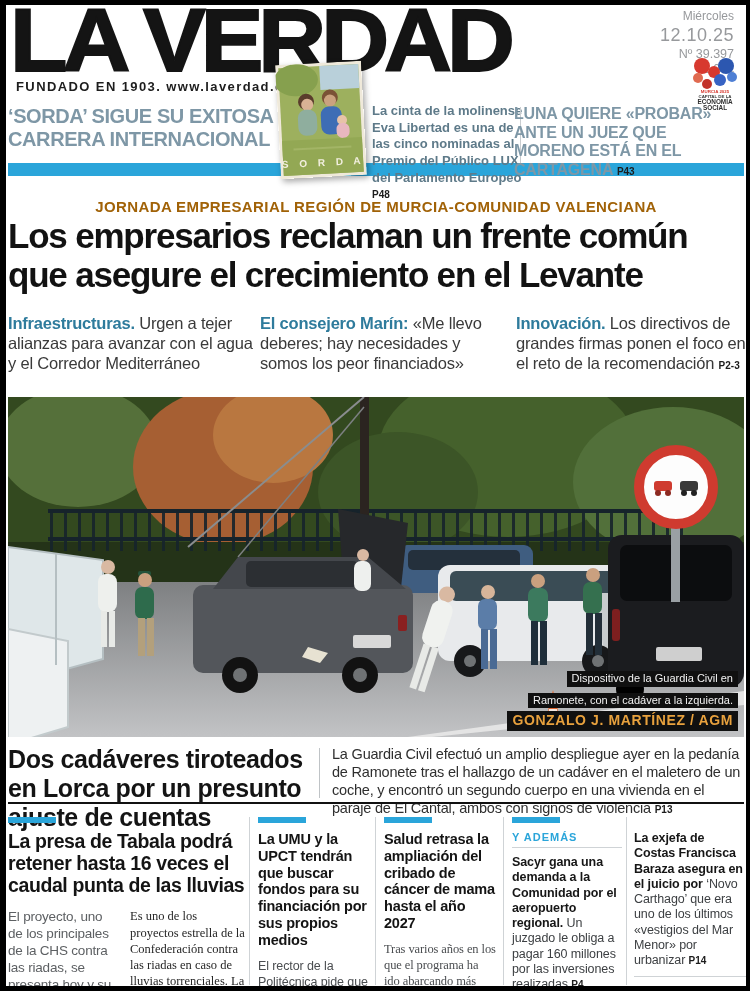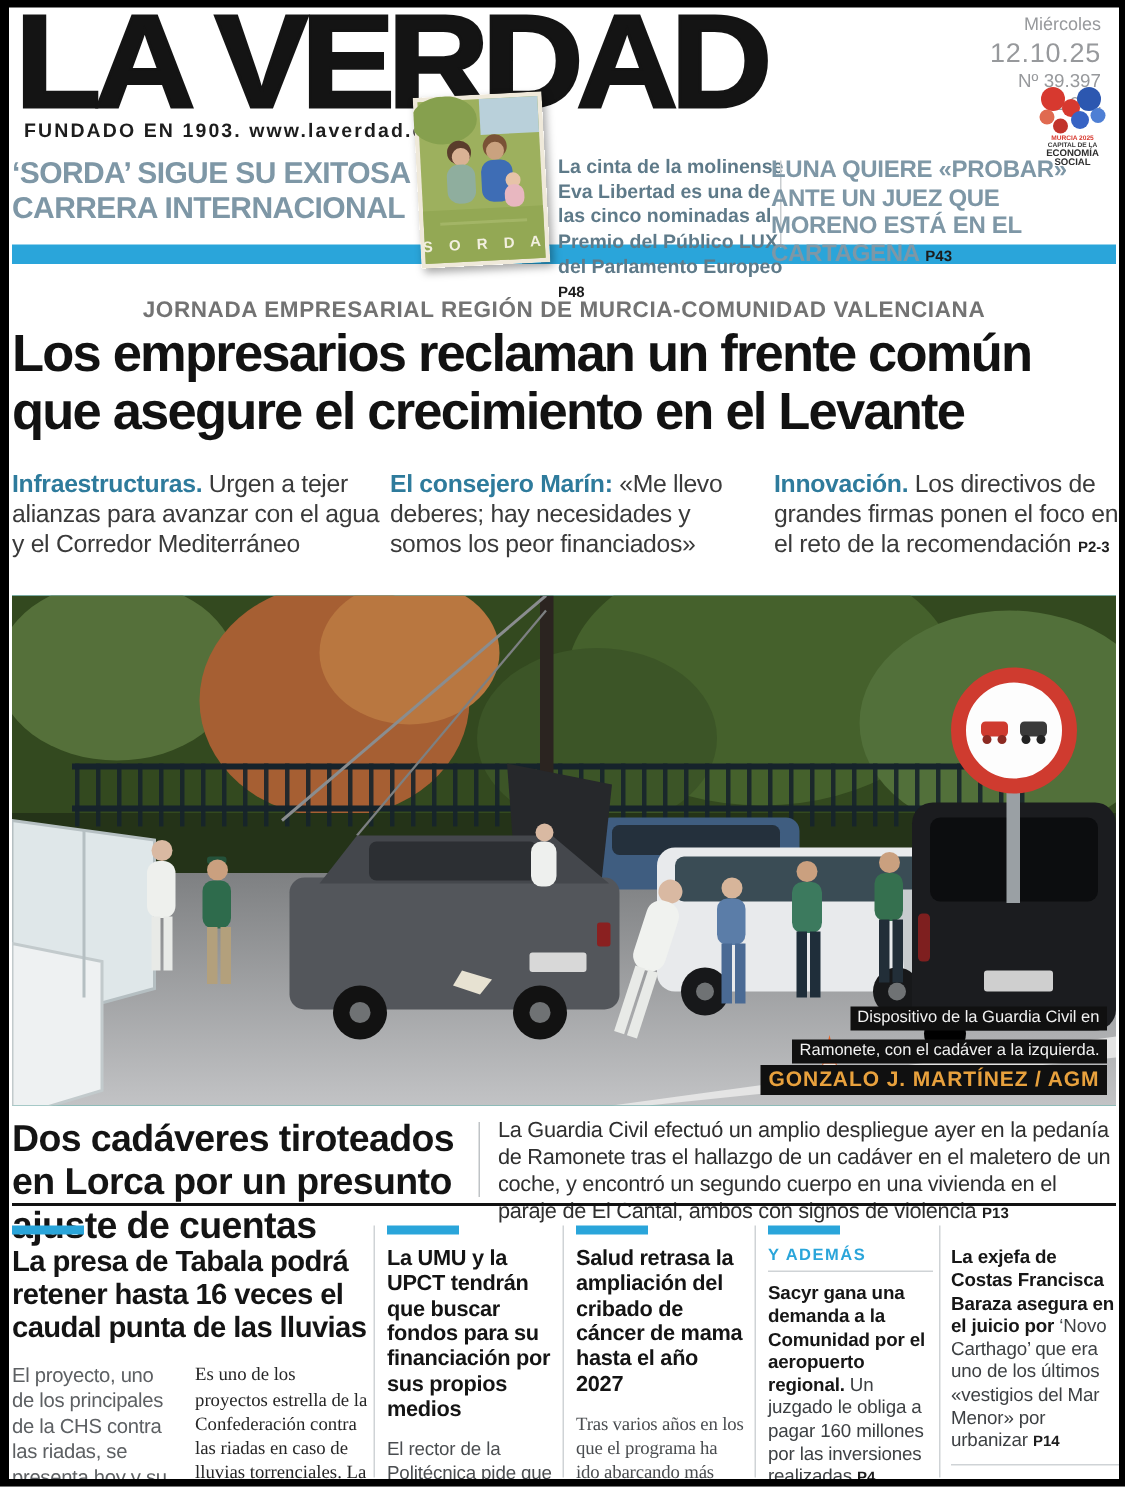"JORNADA EMPRESARIAL REGIÓN DE" .kicker { color: #737373 -> #a16207 }
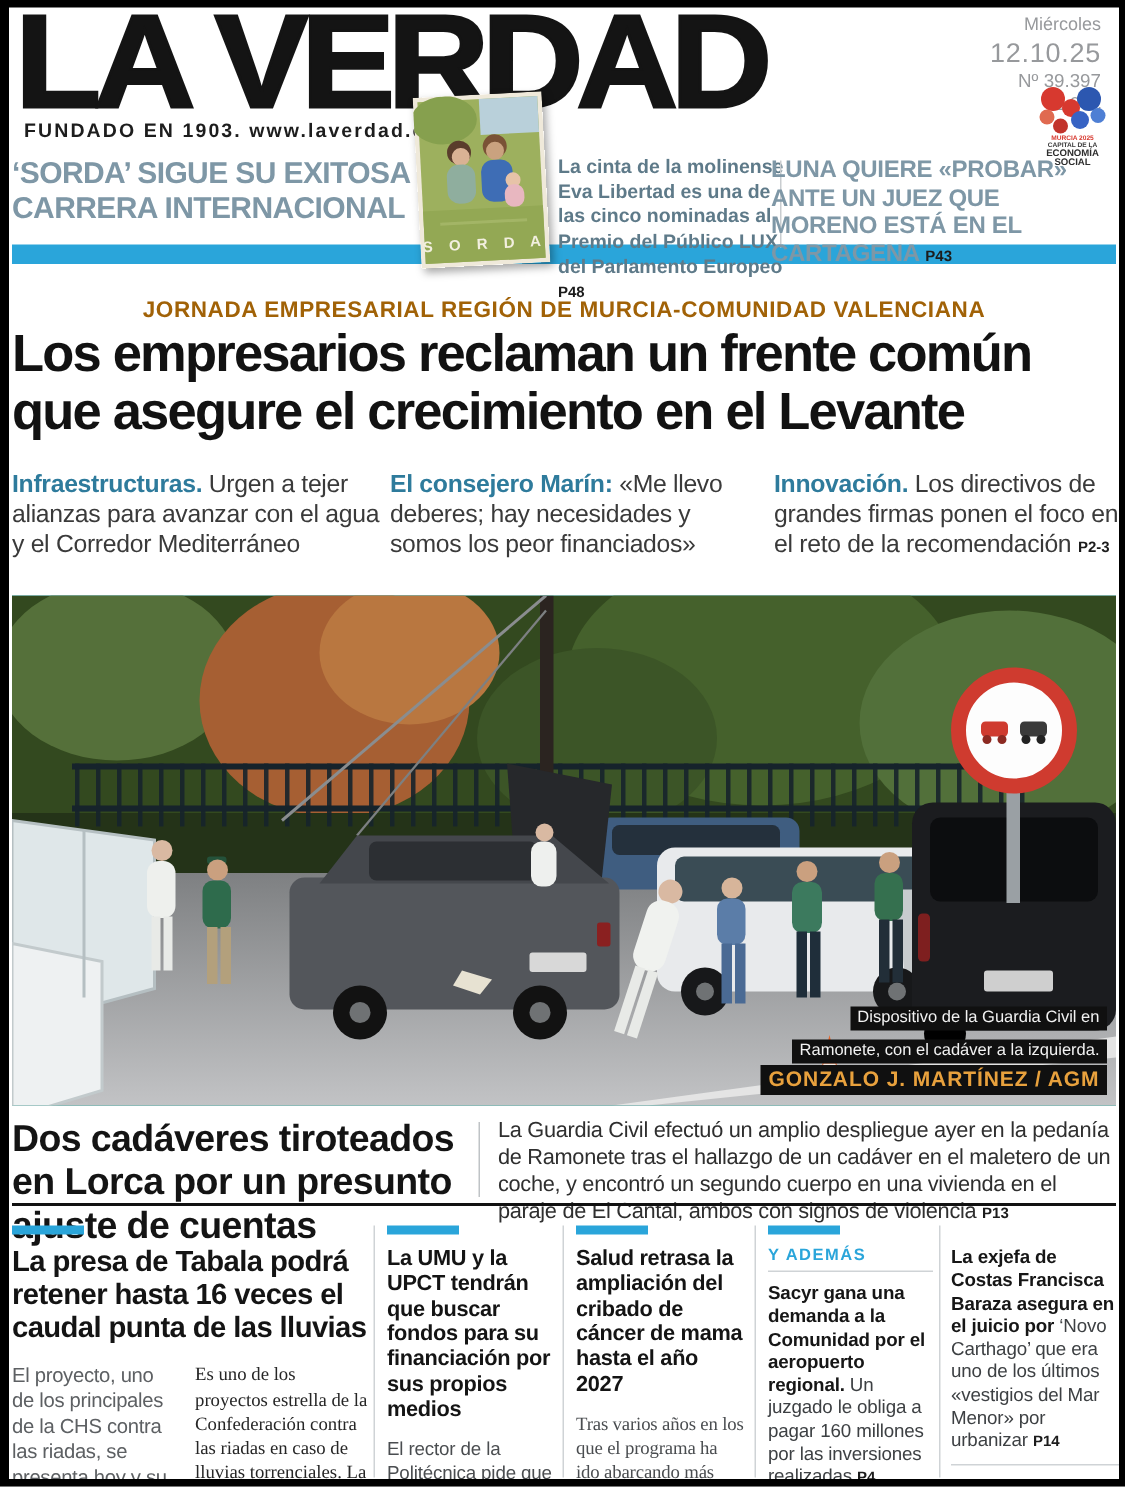"Dispositivo de la Guardia Civil" .photo { background: #0f766e -> #7dd3fc }
